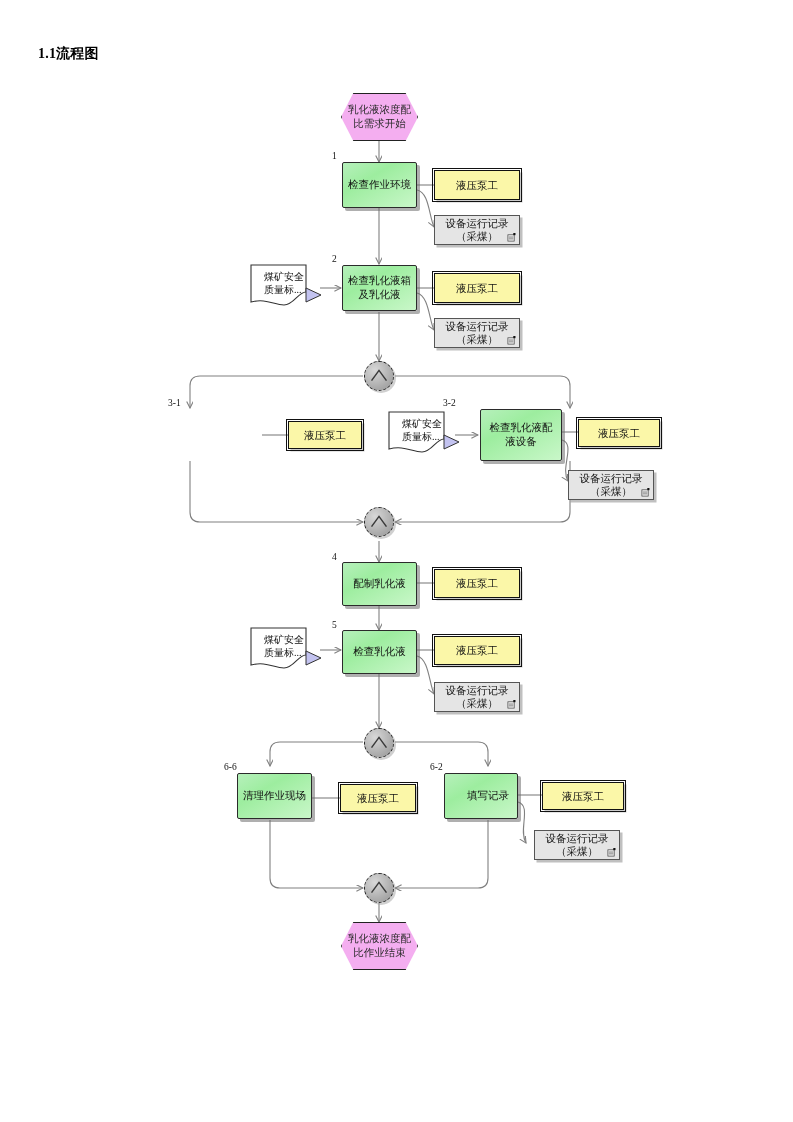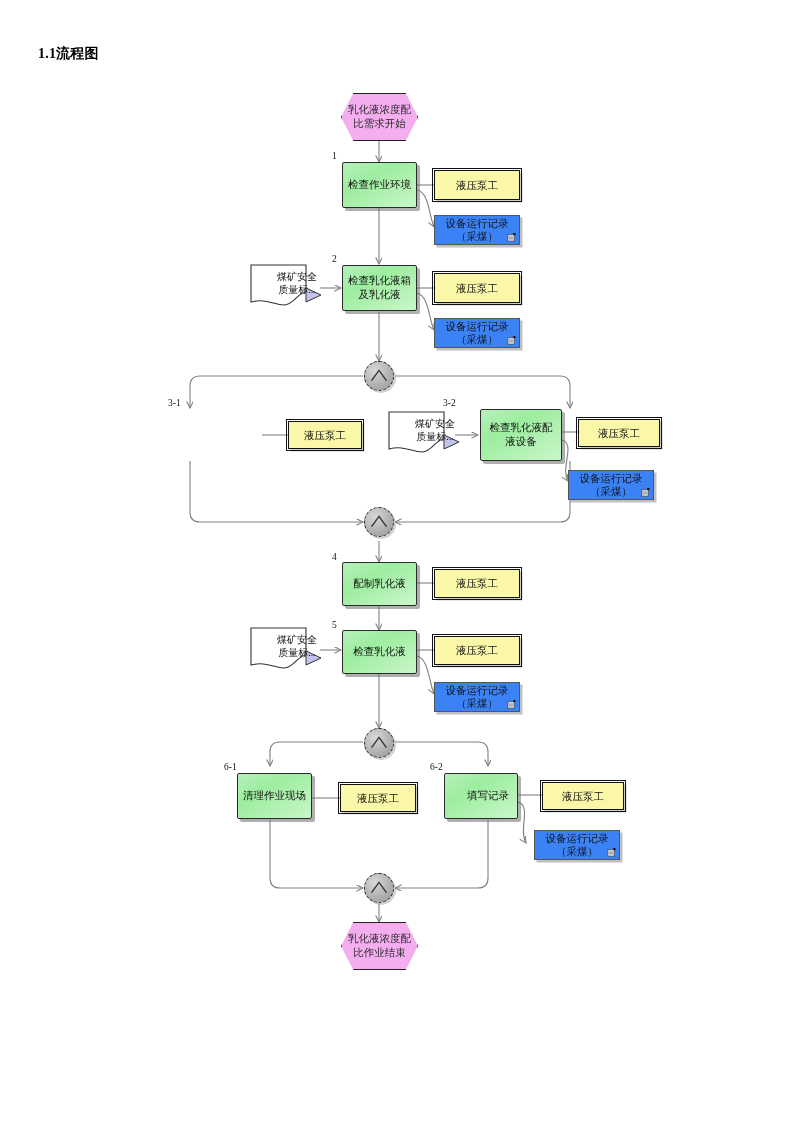"设备运行记录" .record { background: #3b82f6 -> #e5e5e5 }
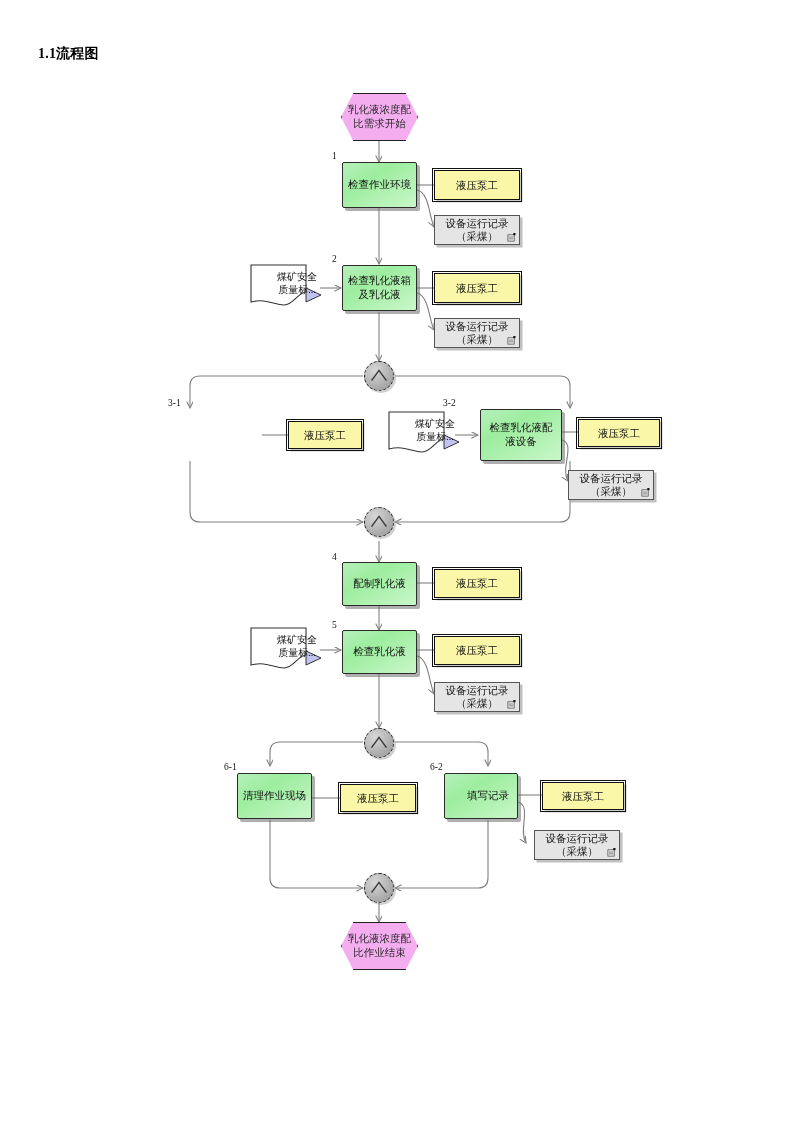"煤矿安全" .docshape .txt { left: 20px -> 14px; text-align: center -> left }
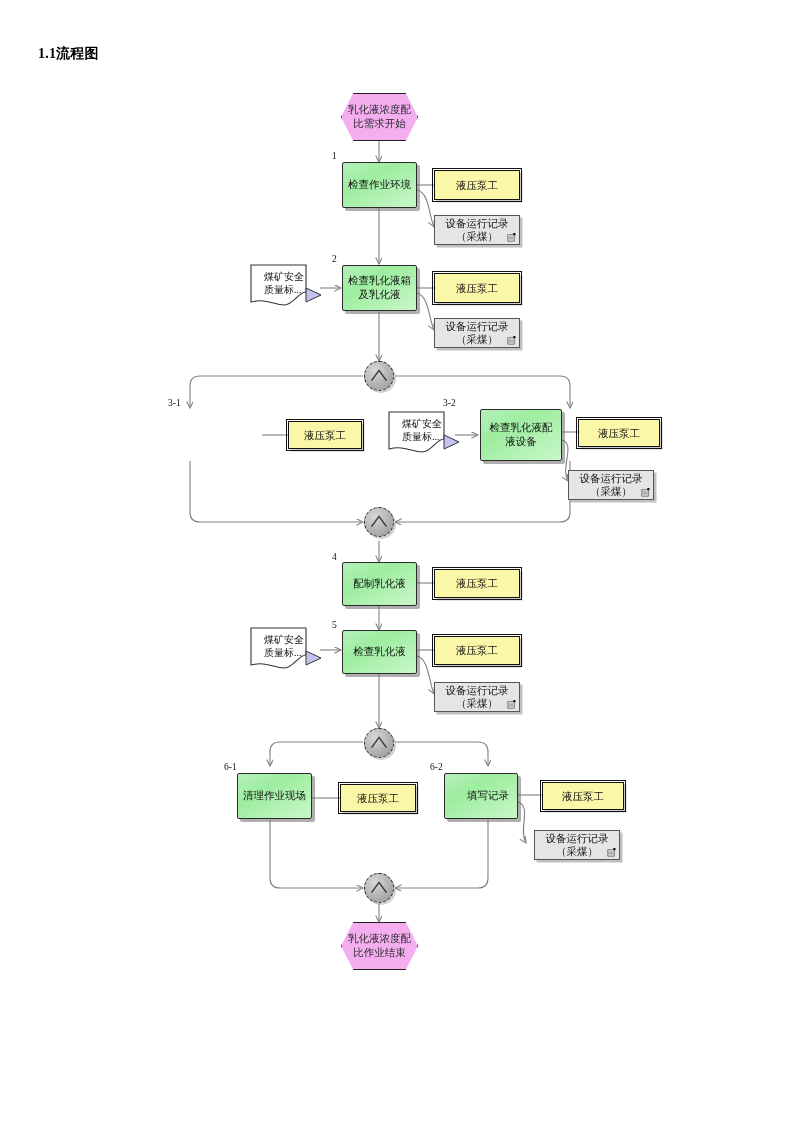"6-1" div.stepnum { text: 6-1 -> 6-6 }
